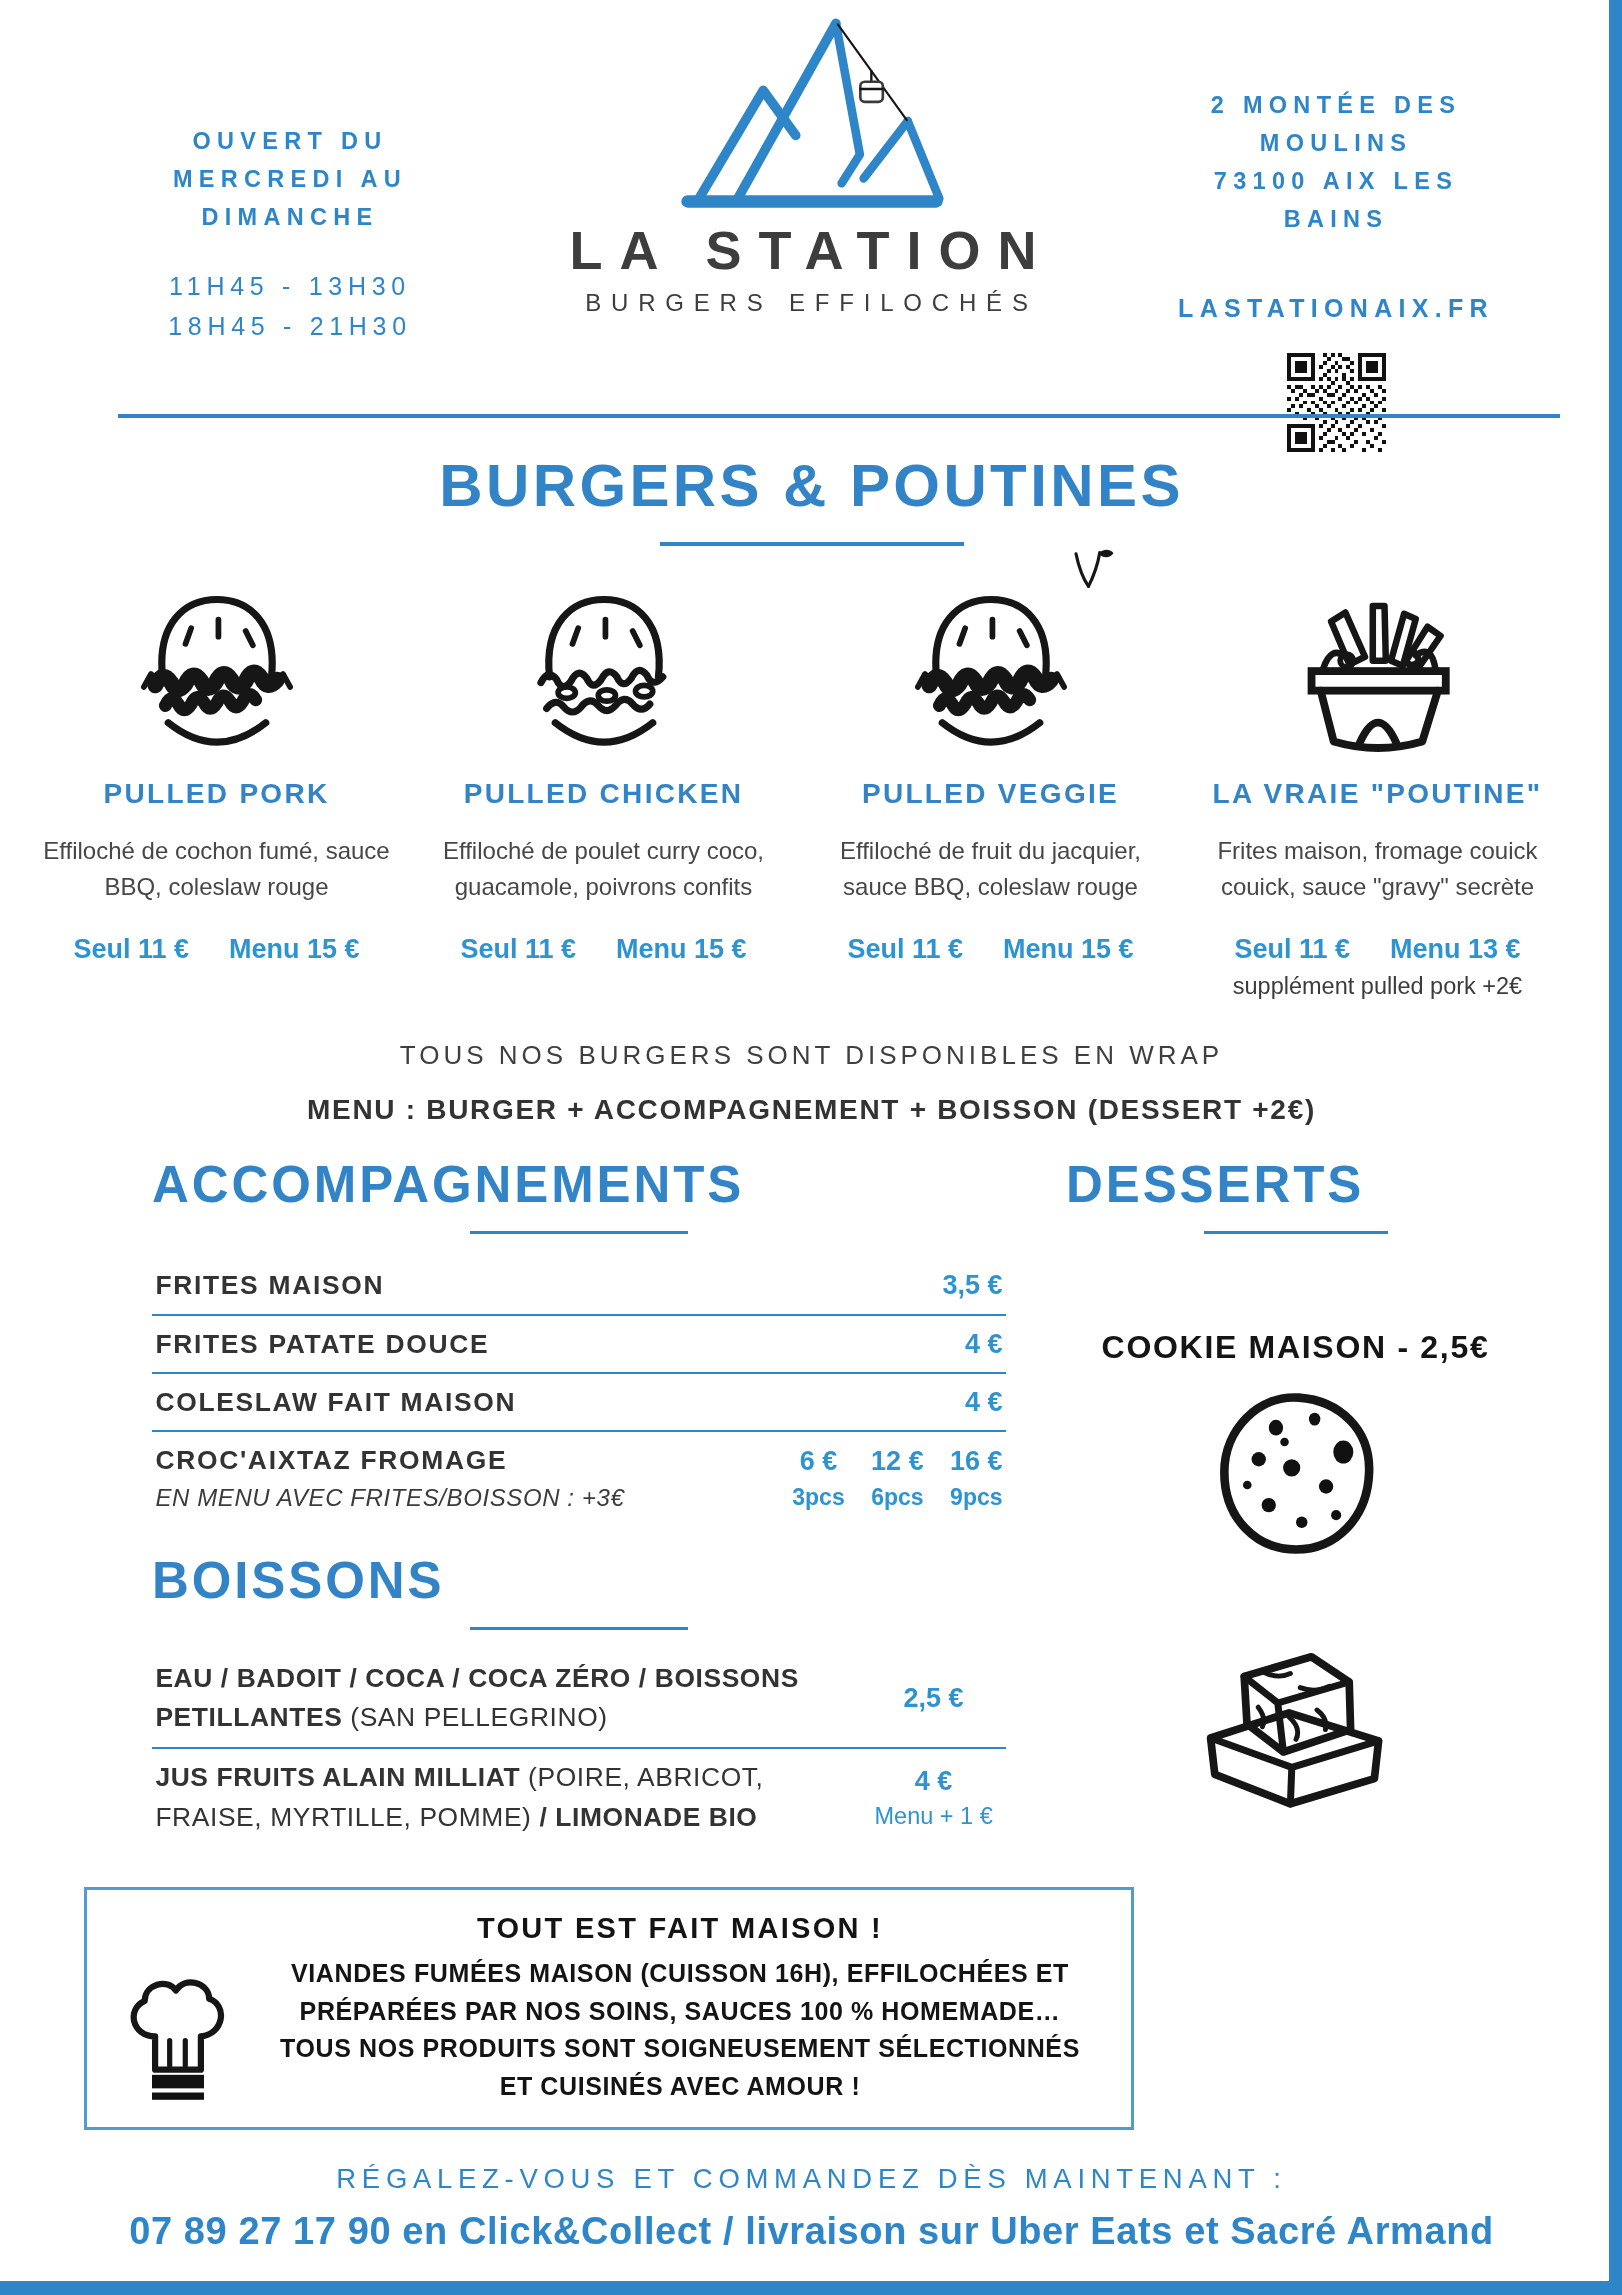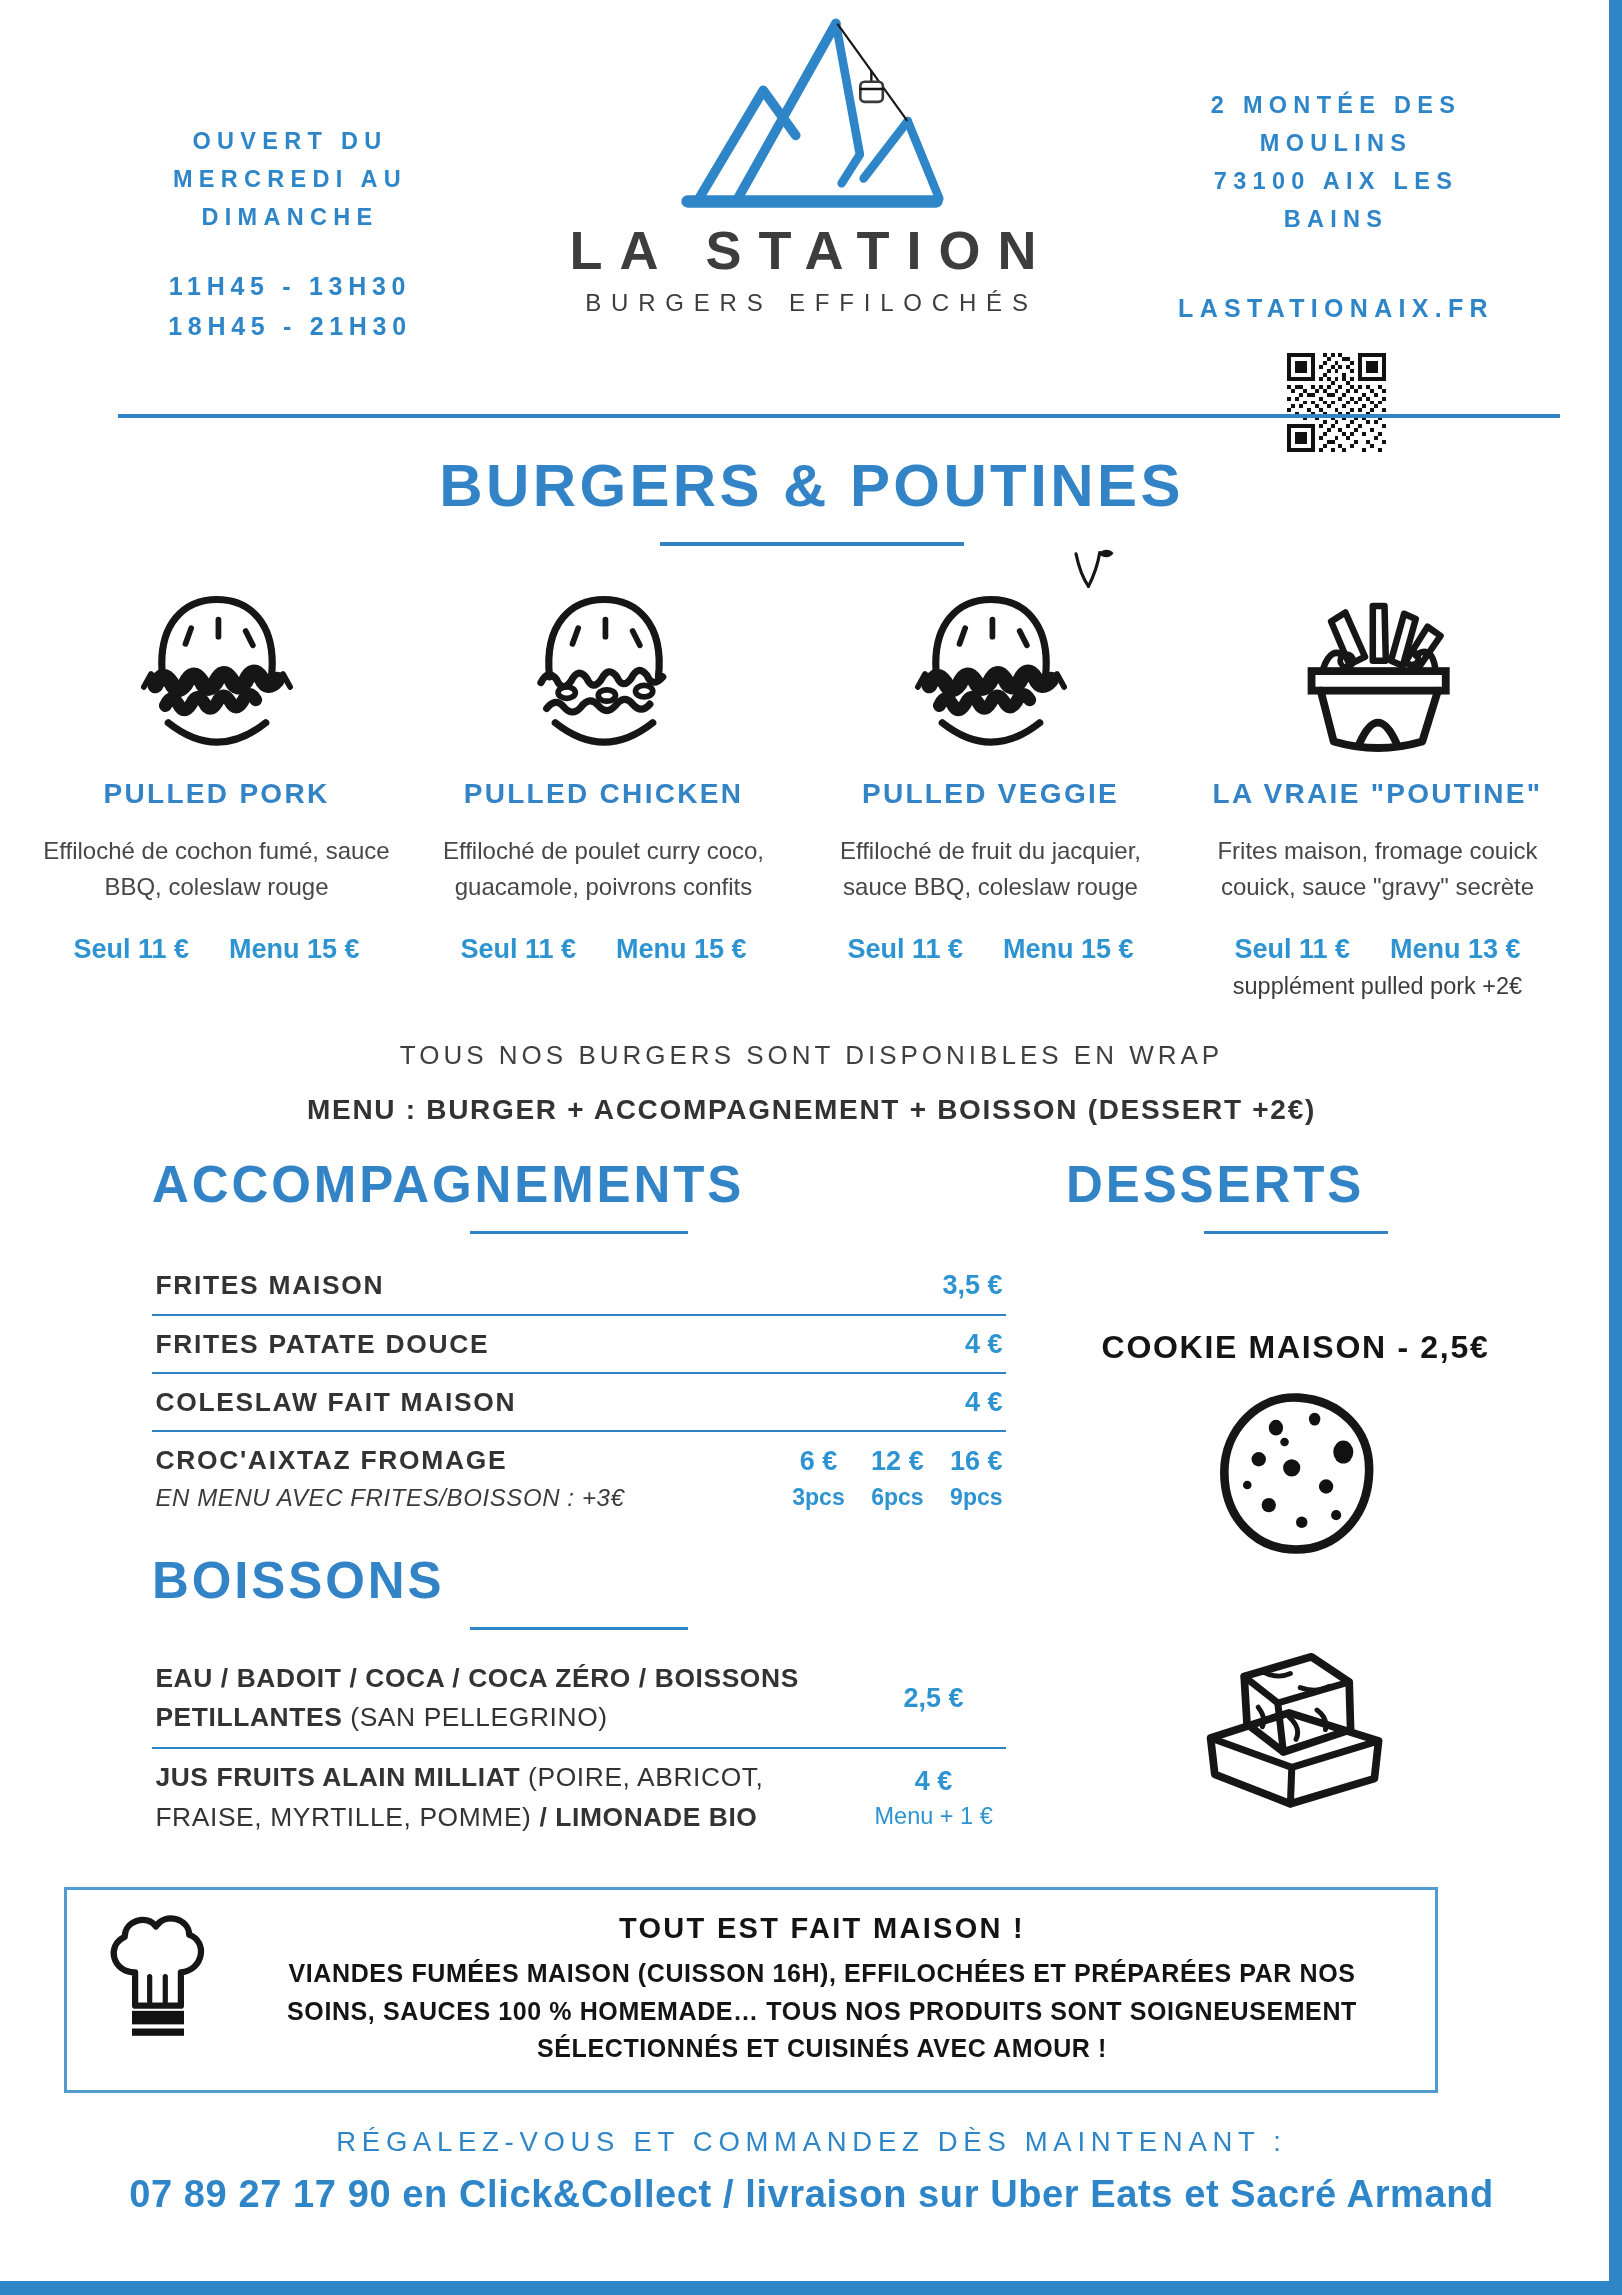"11H45 - 13H30" .hours-slot { font-weight: 700 -> 400 }
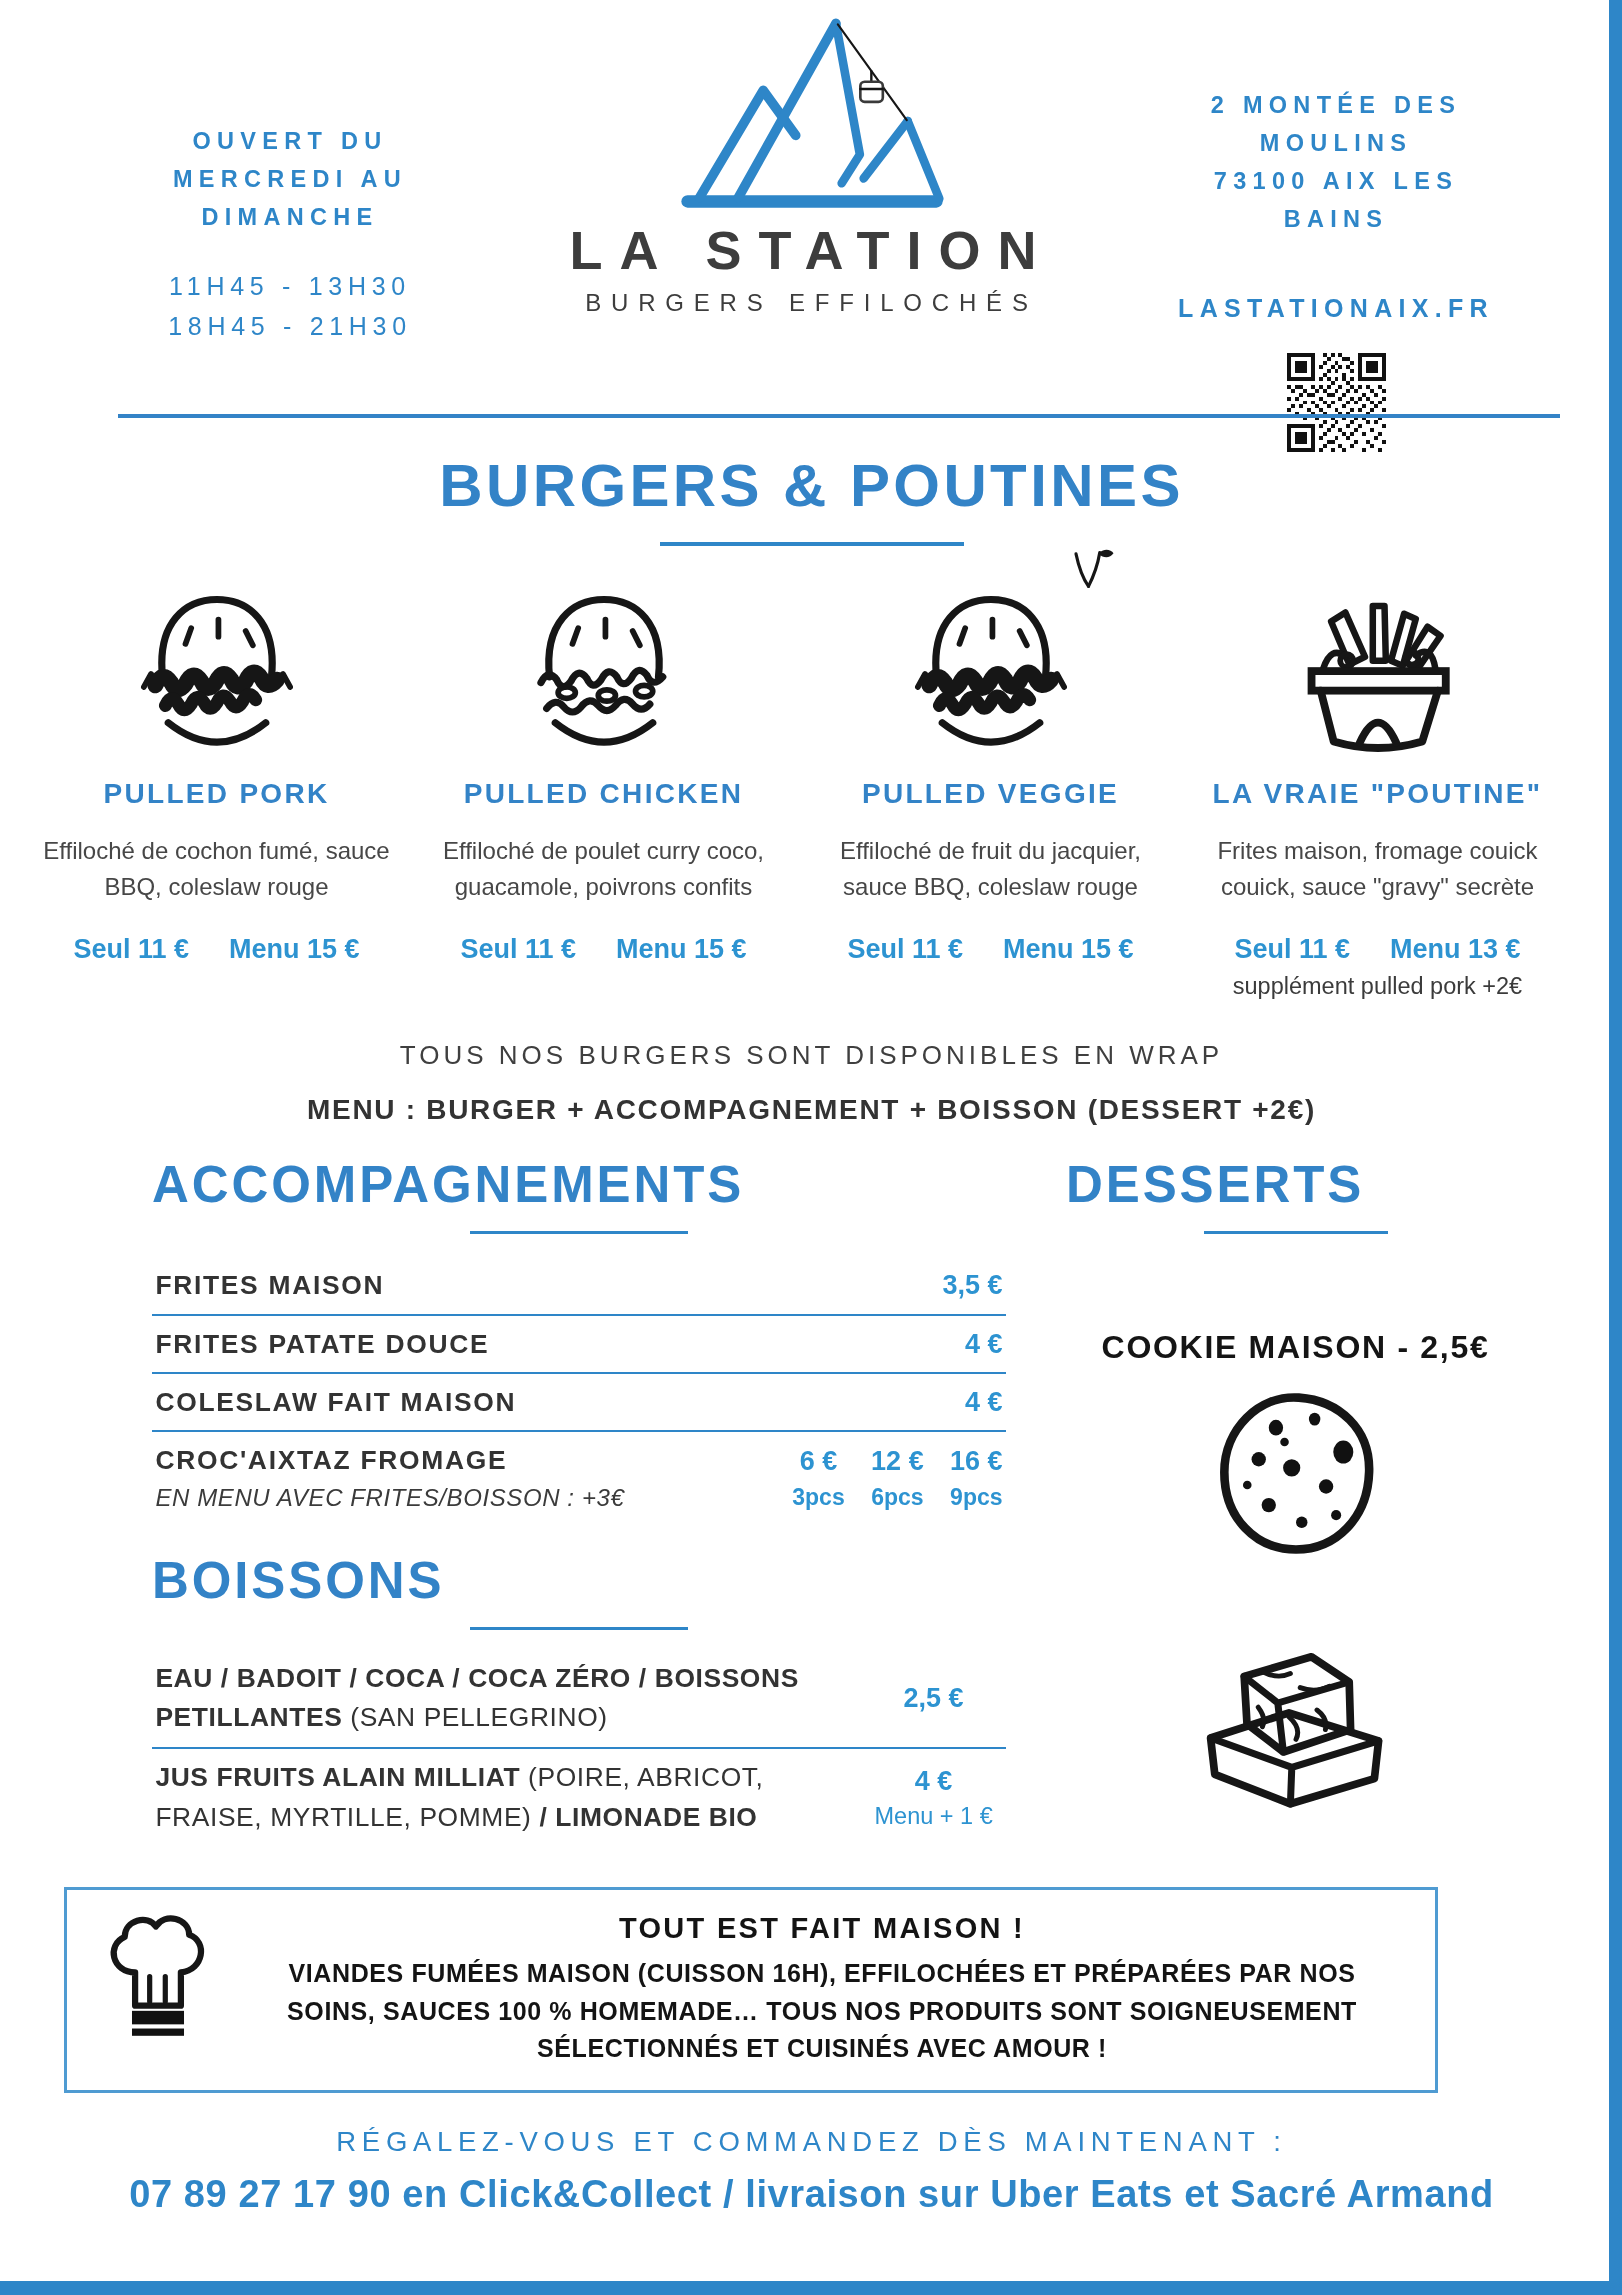"TOUT EST FAIT MAISON !" .homemade-box { align-items: flex-start -> flex-end; margin: 40px 0 0 64px -> 40px 0 0 84px; width: 1374px -> 1050px }
